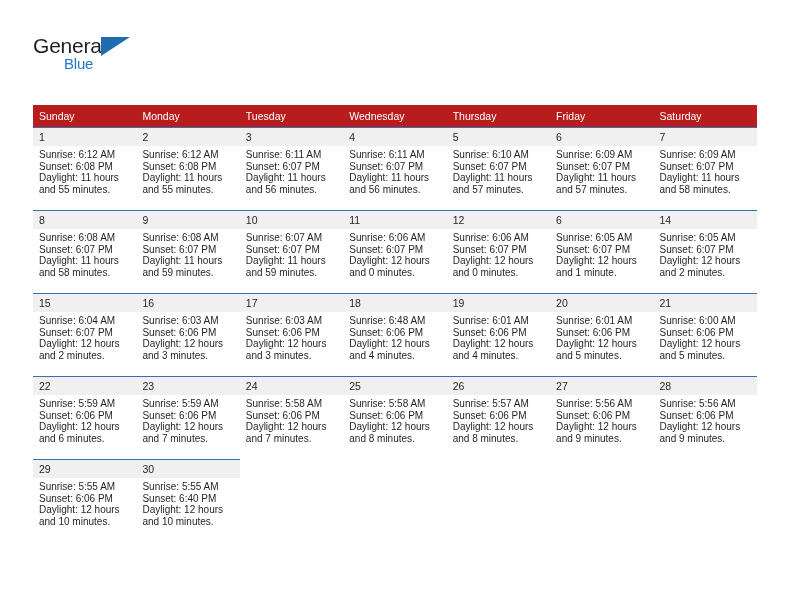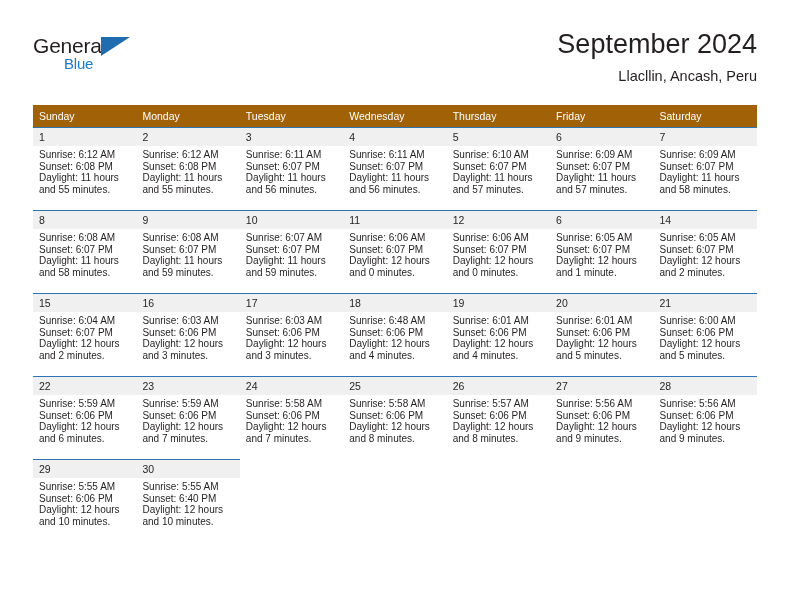"September 2024" div.title-block { html: <div> <div>September 2024</div> <div>Llacllin, Ancash, Peru</div> </div> -> none }
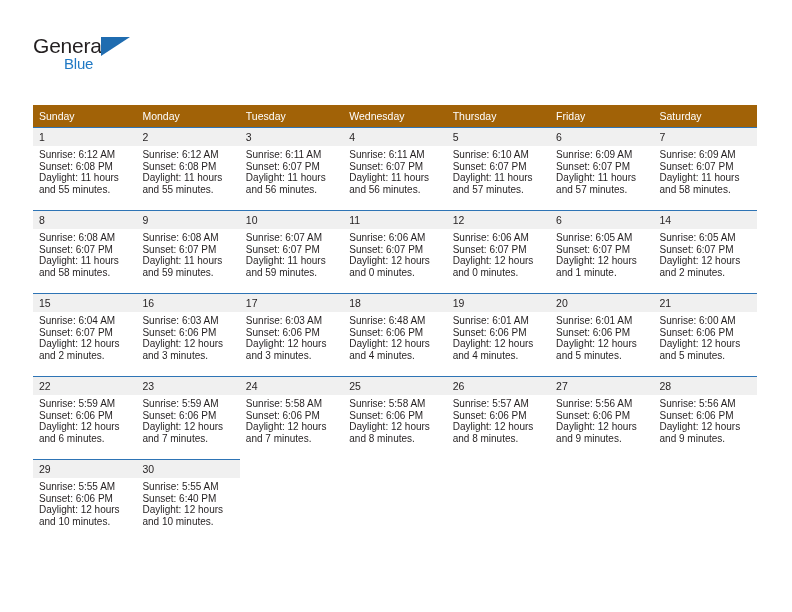"Sunday" .calendar th { background: #a16207 -> #b91c1c }
